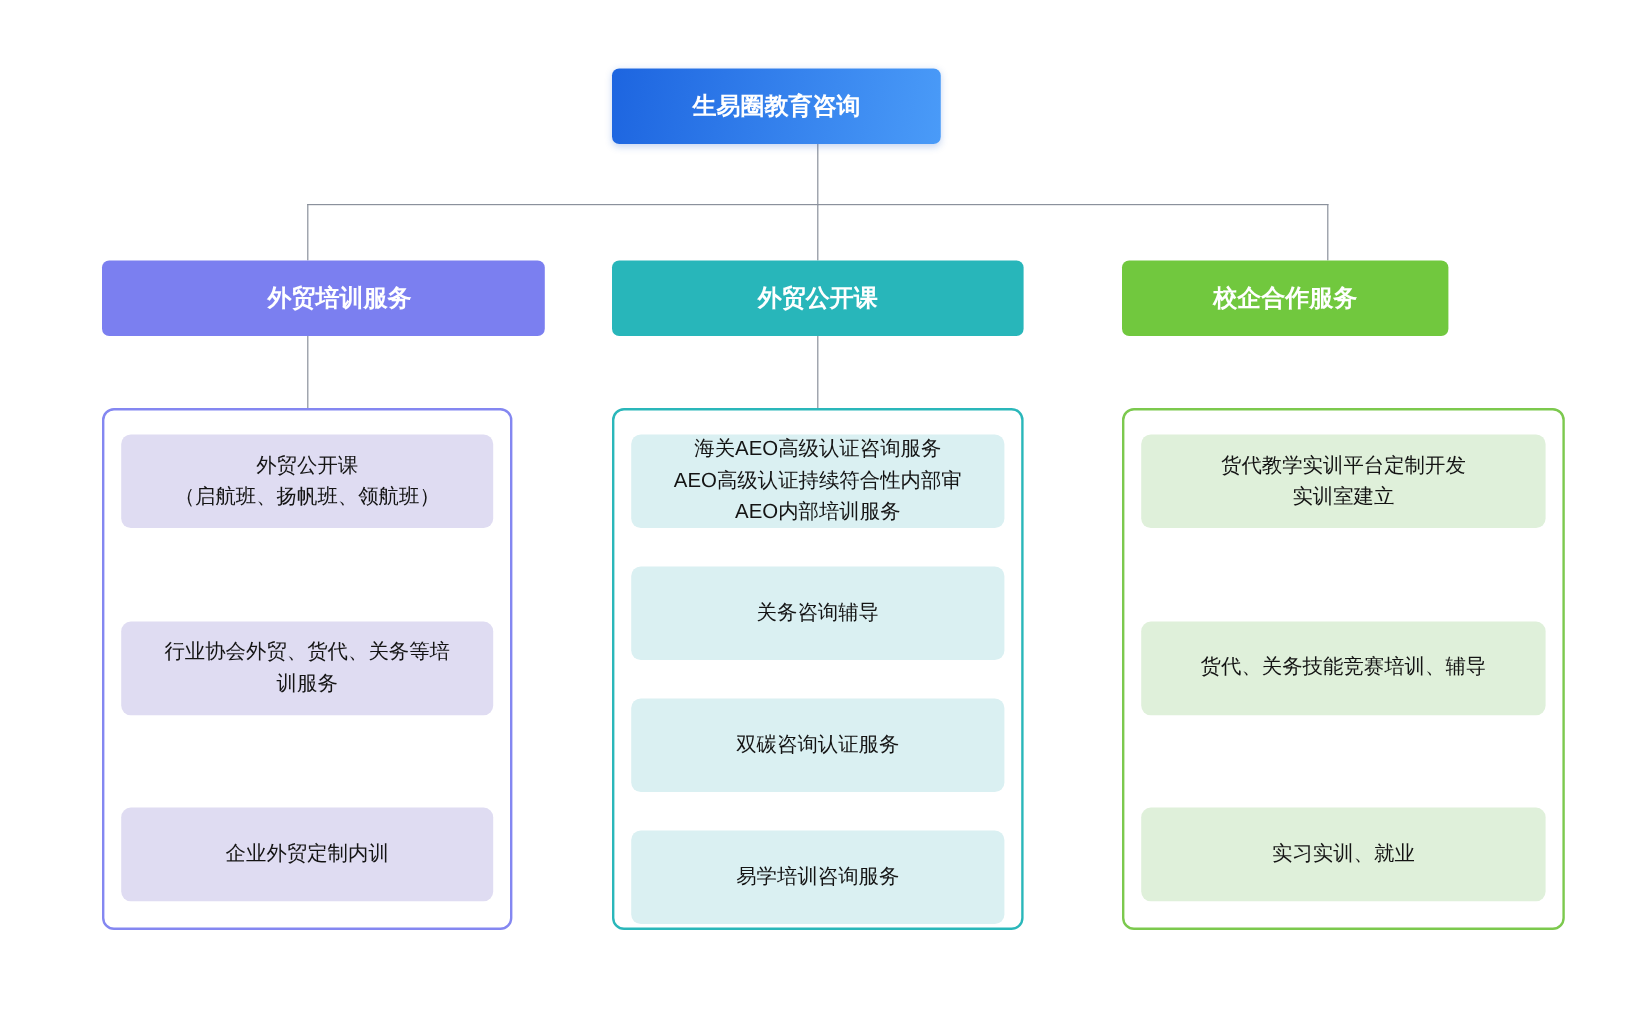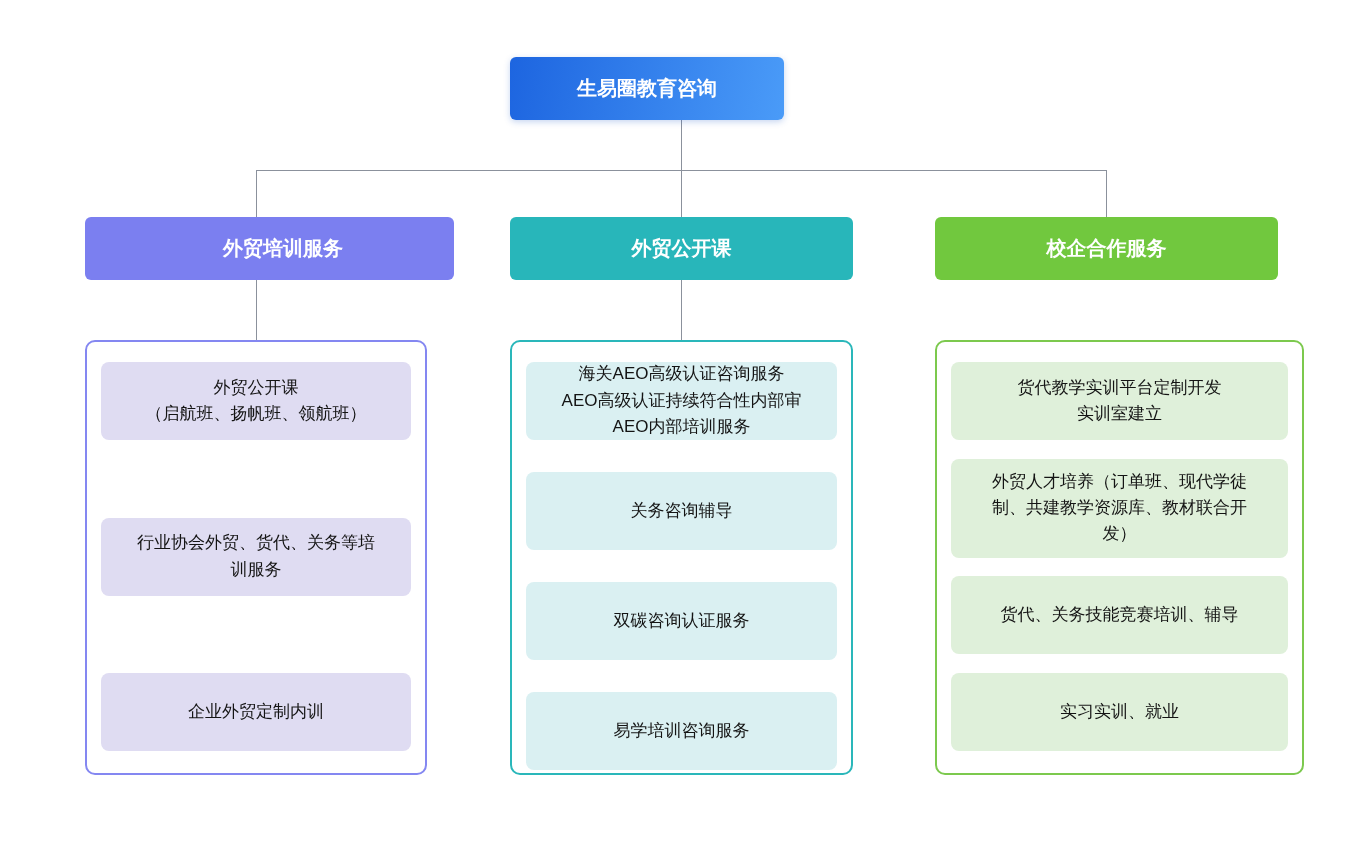"校企合作服务" .bh-3 { width: 343px -> 272px }
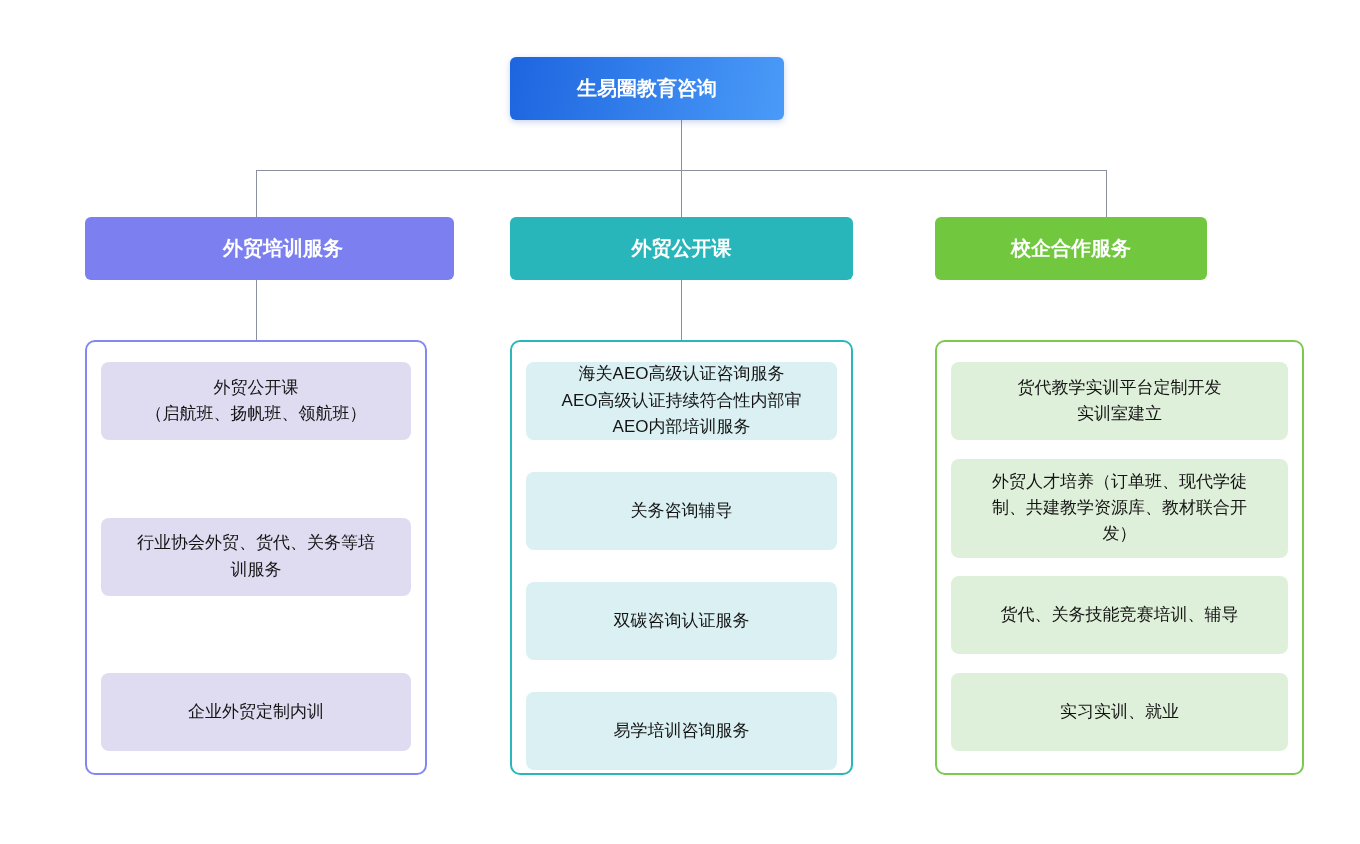"外贸人才培养（订单班、现代学徒制、共建教学资源库、教材联合开发）" div.item { html: <div>外贸人才培养（订单班、现代学徒制、共建教学资源库、教材联合开发）</div> -> none }
